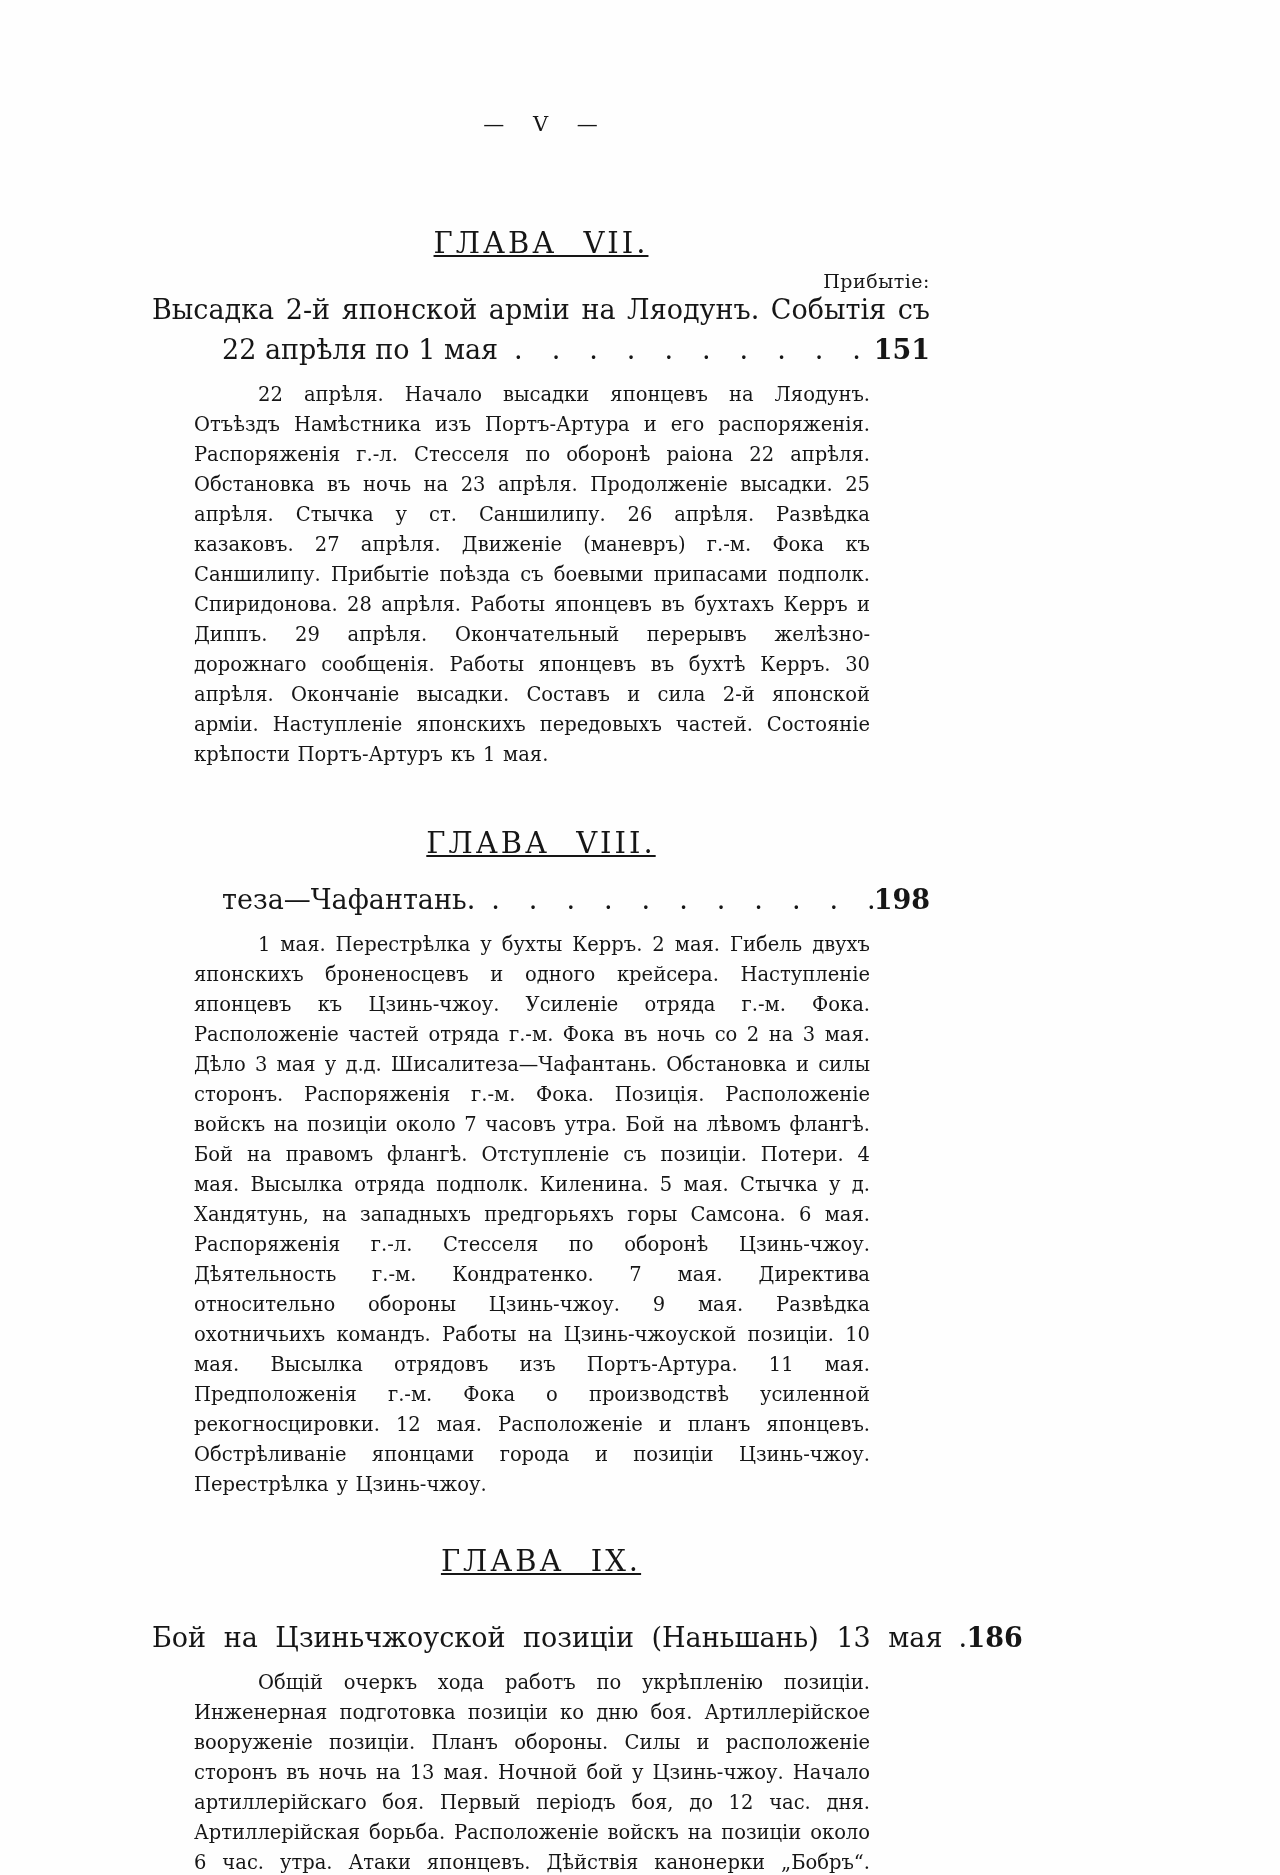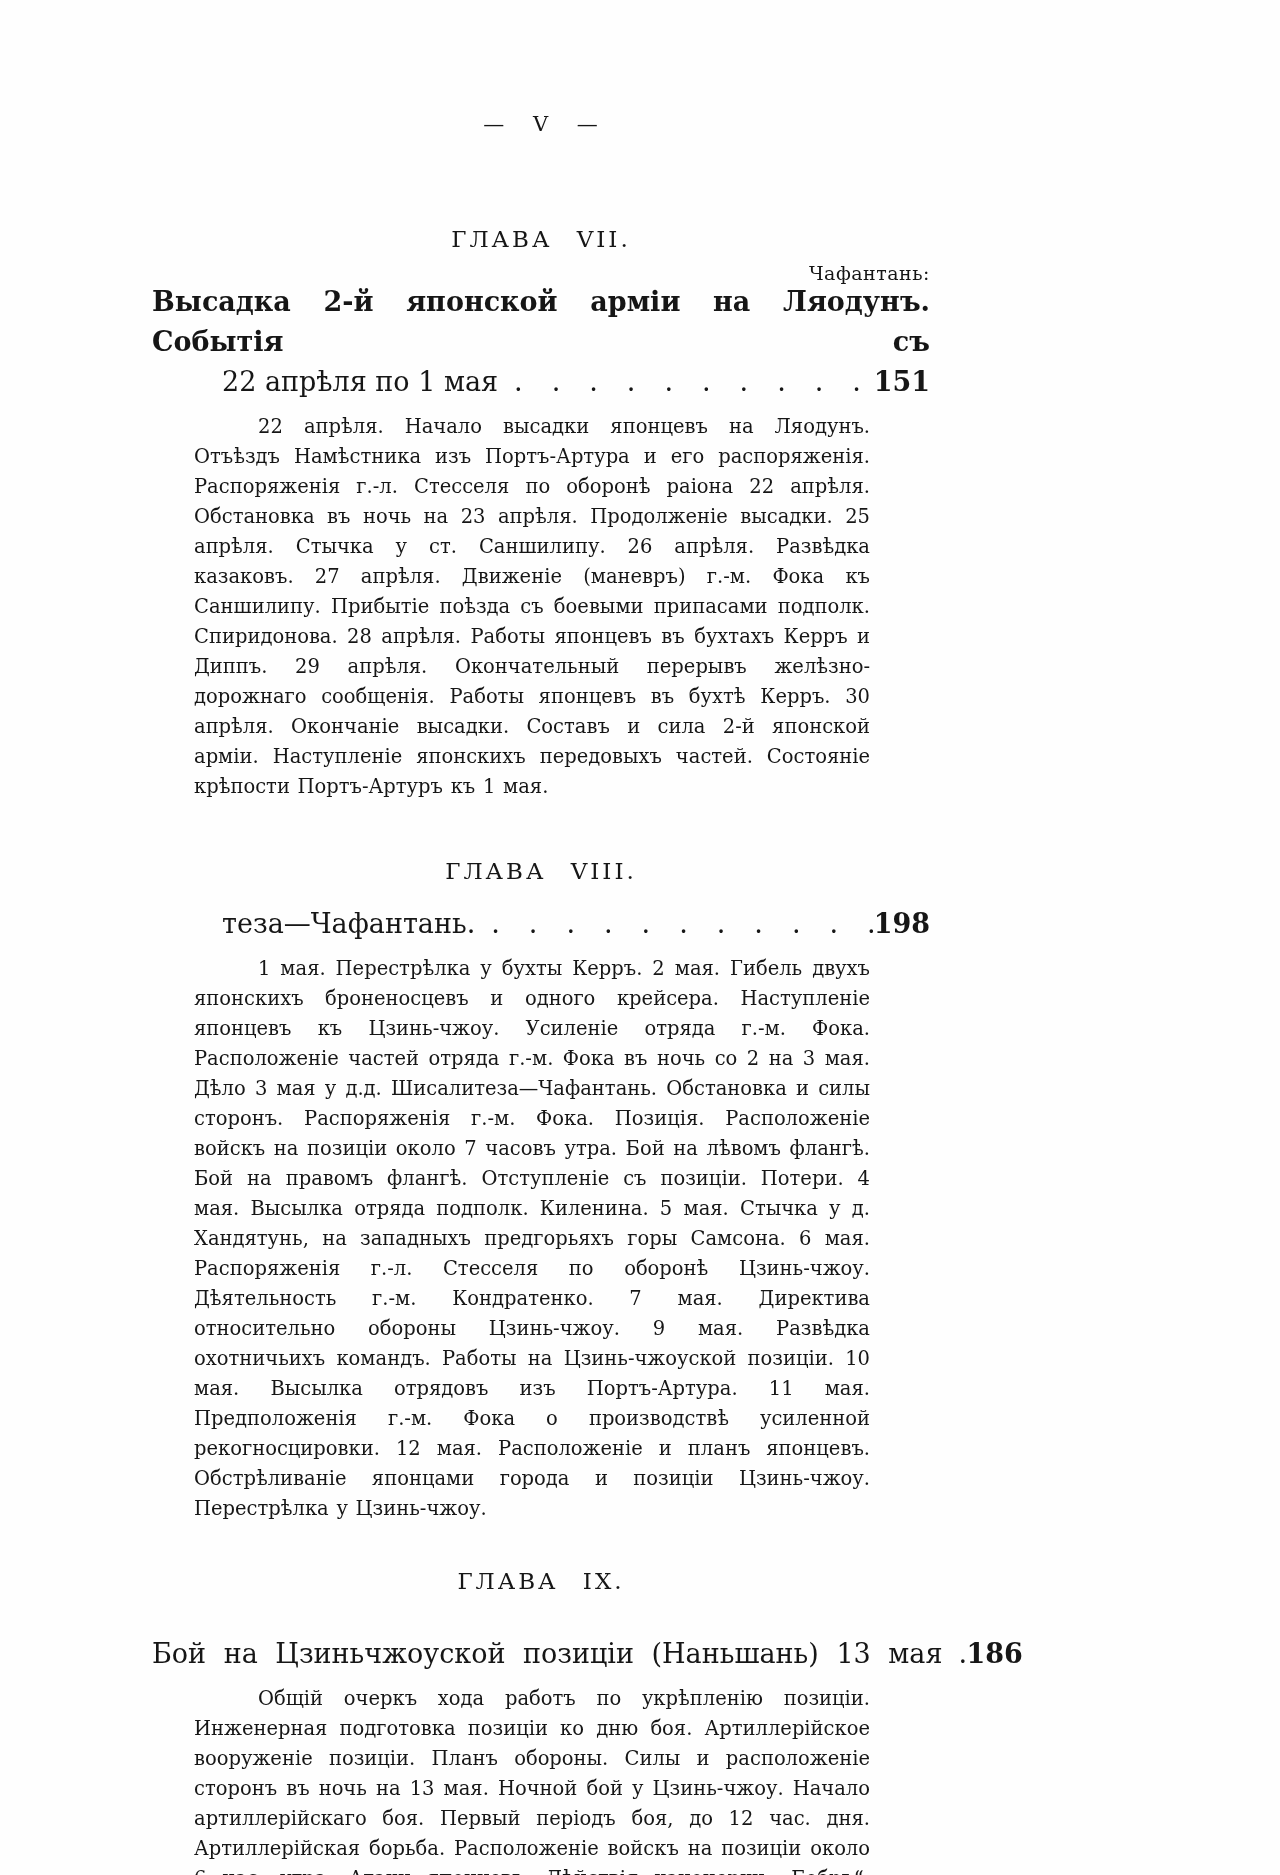"ГЛАВА VII." .chapter-heading { font-size: 23px -> 29px; text-decoration: none -> underline }
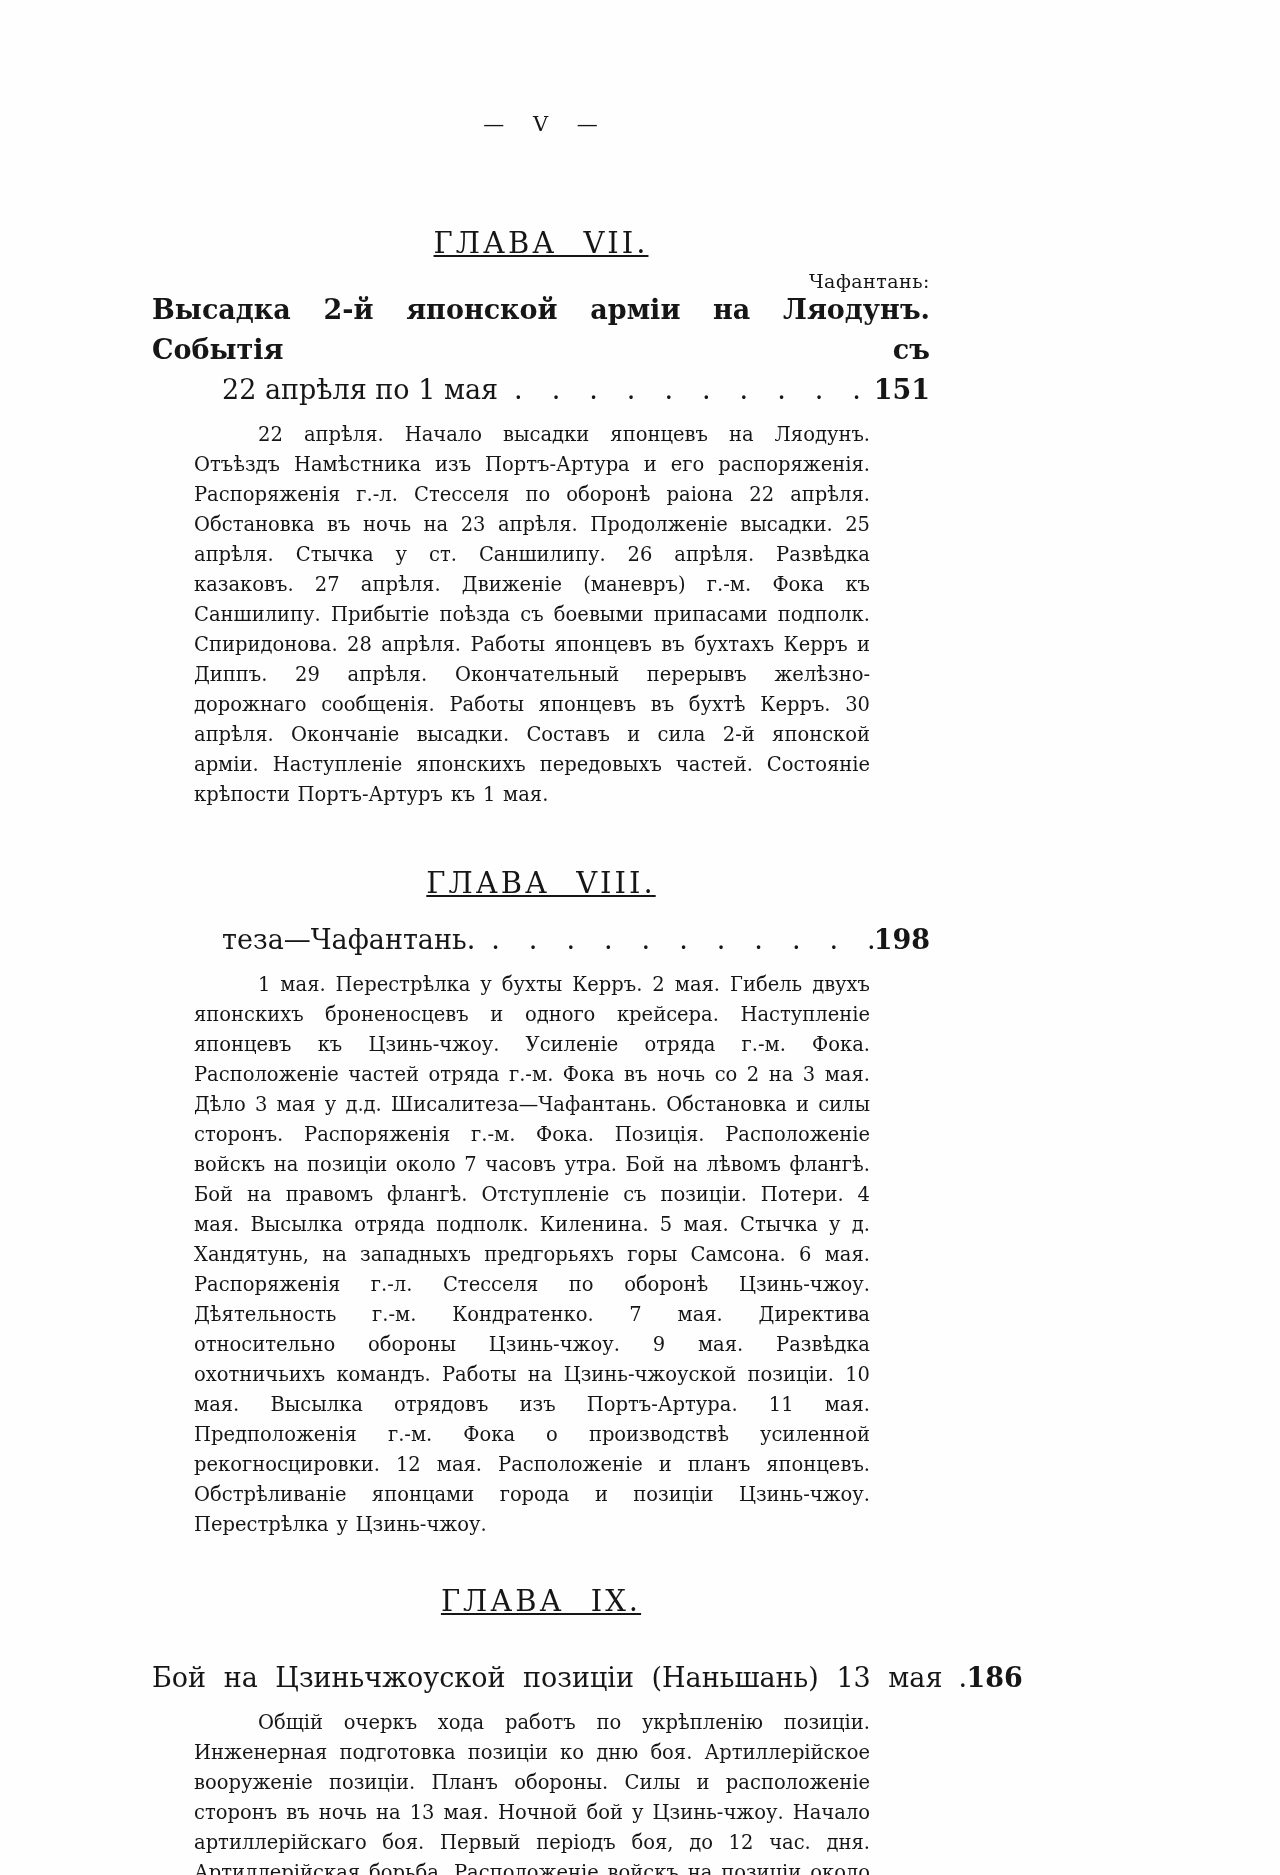"Чафантань:" div.pages-label { text: Чафантань -> Прибытіе }
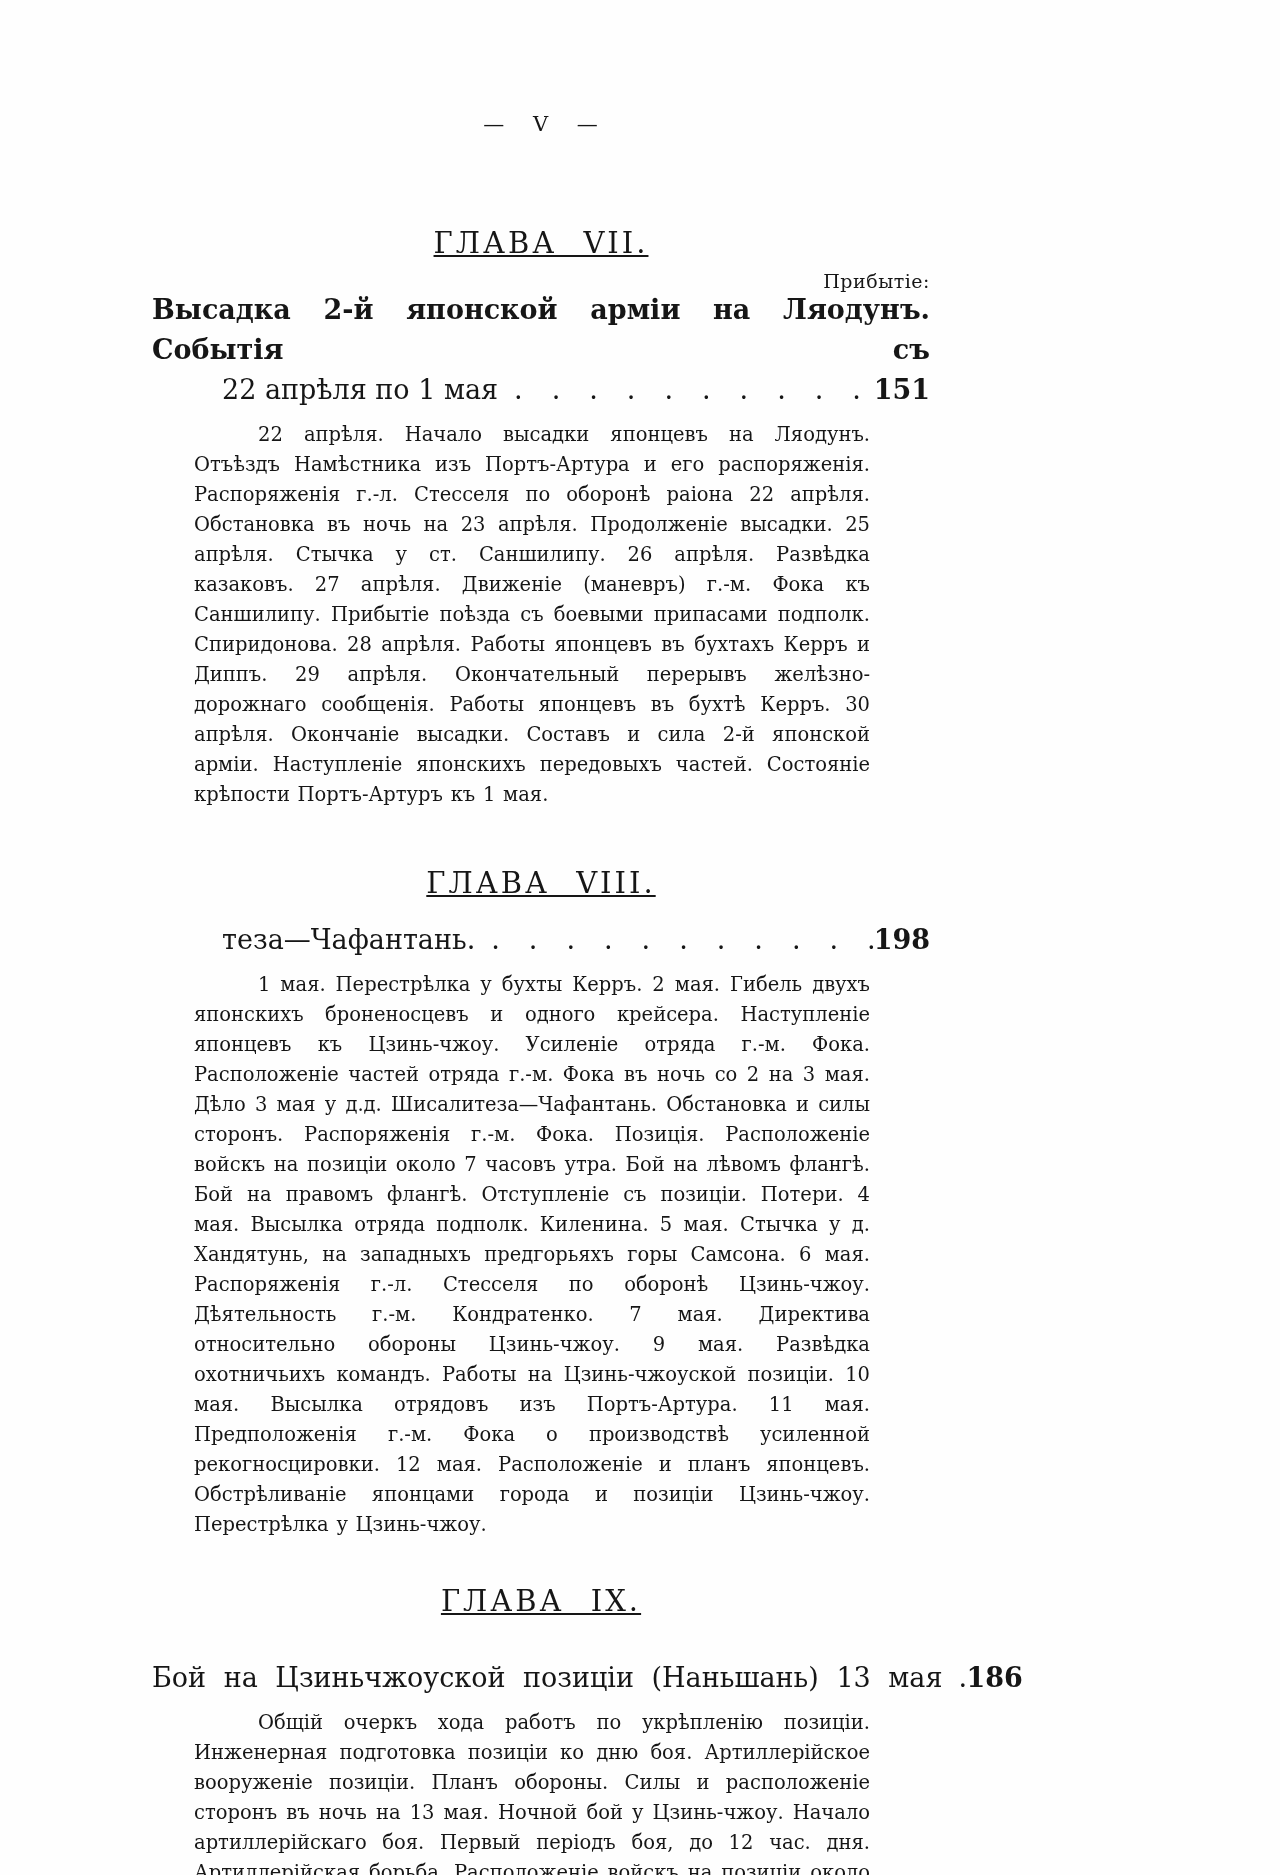"Высадка 2-й японской арміи на" .justify-line { font-weight: bold -> none }
